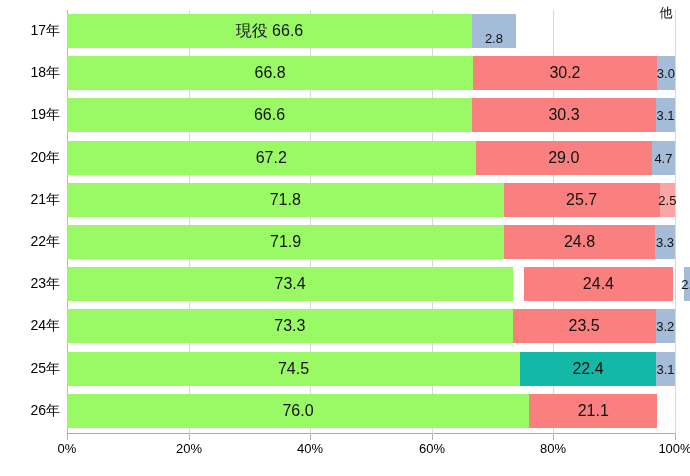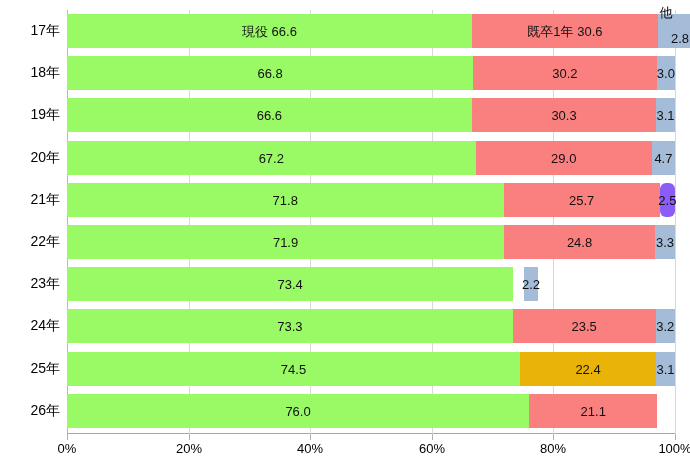"現役 66.6" .seg-label { font-size: 13px -> 16px }
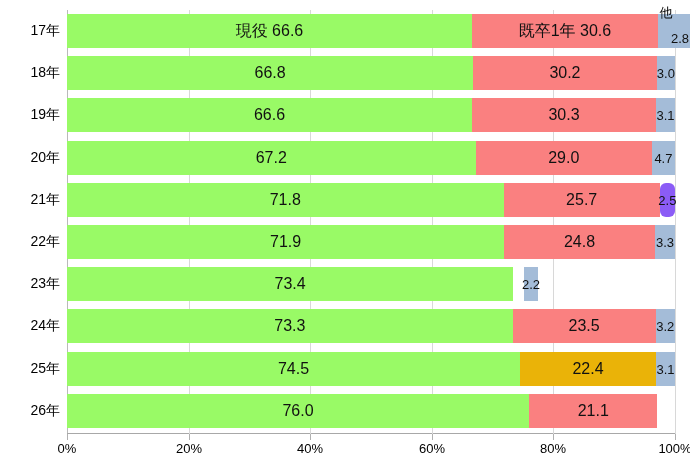"既卒1年 30.6" div.seg { html: <div> <span>既卒1年 30.6</span> </div> -> none }
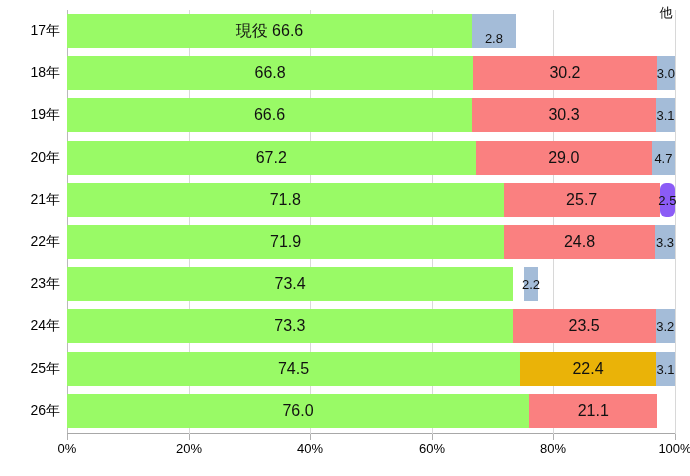"2.5" div.seg { background: #8b5cf6 -> #fca5a5; border-radius: 6px -> none }
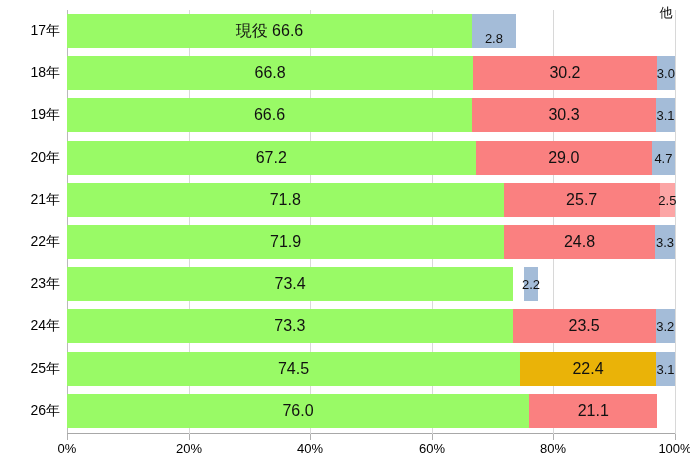"24.4" div.seg { html: none -> <div> <span>24.4</span> </div> }
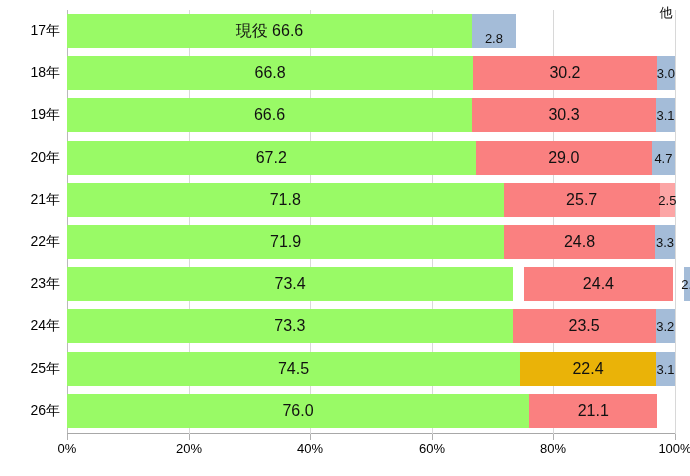"22.4" div.seg { background: #eab308 -> #14b8a6 }
